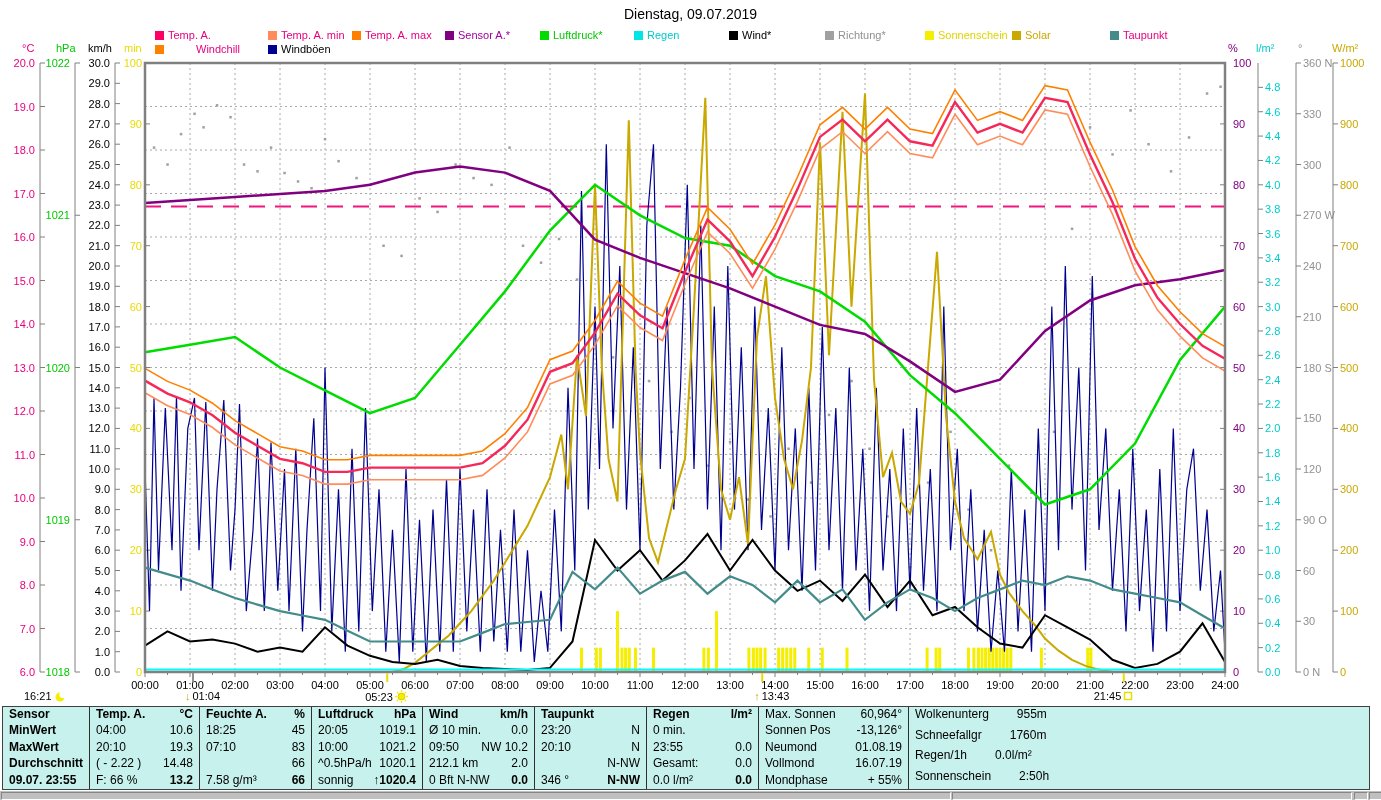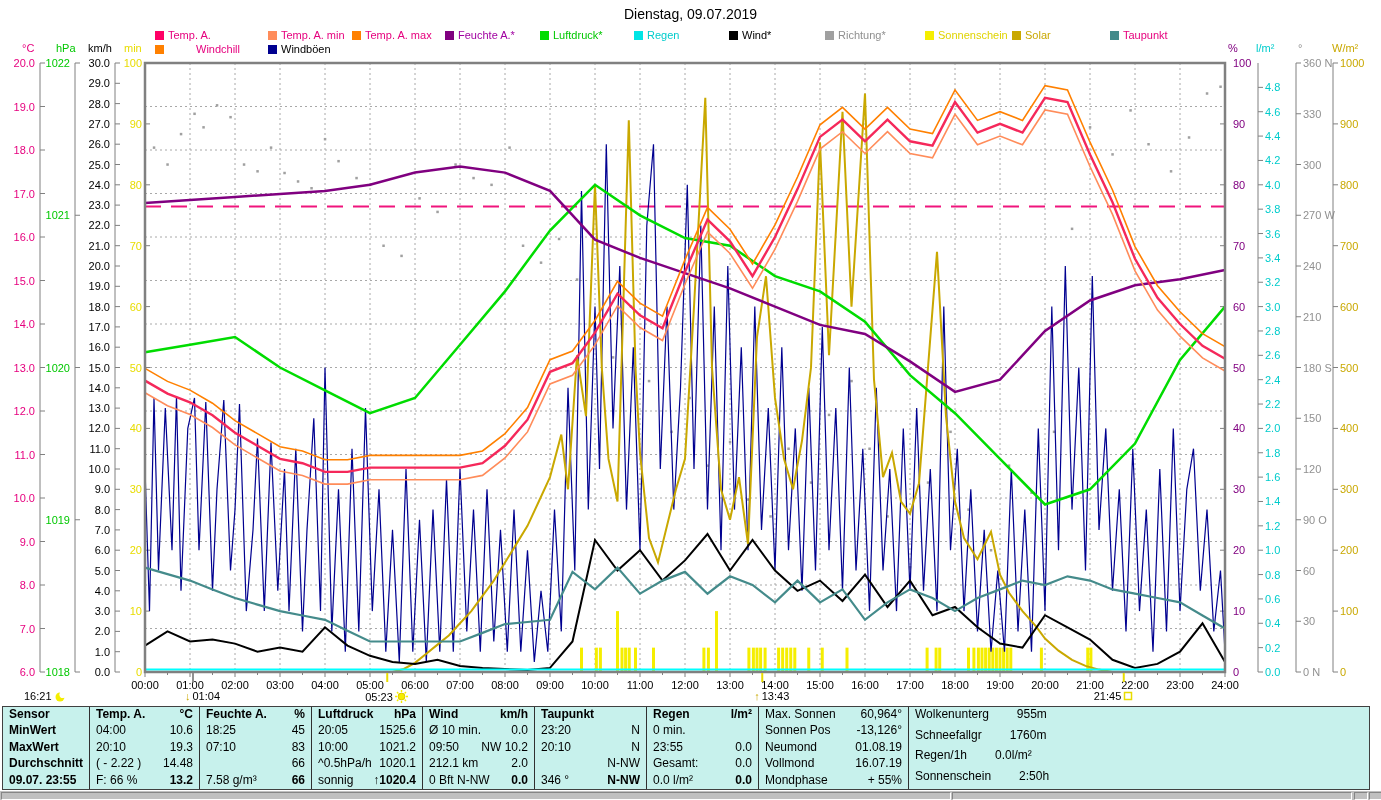"Feuchte A.*" span { text: Feuchte -> Sensor }
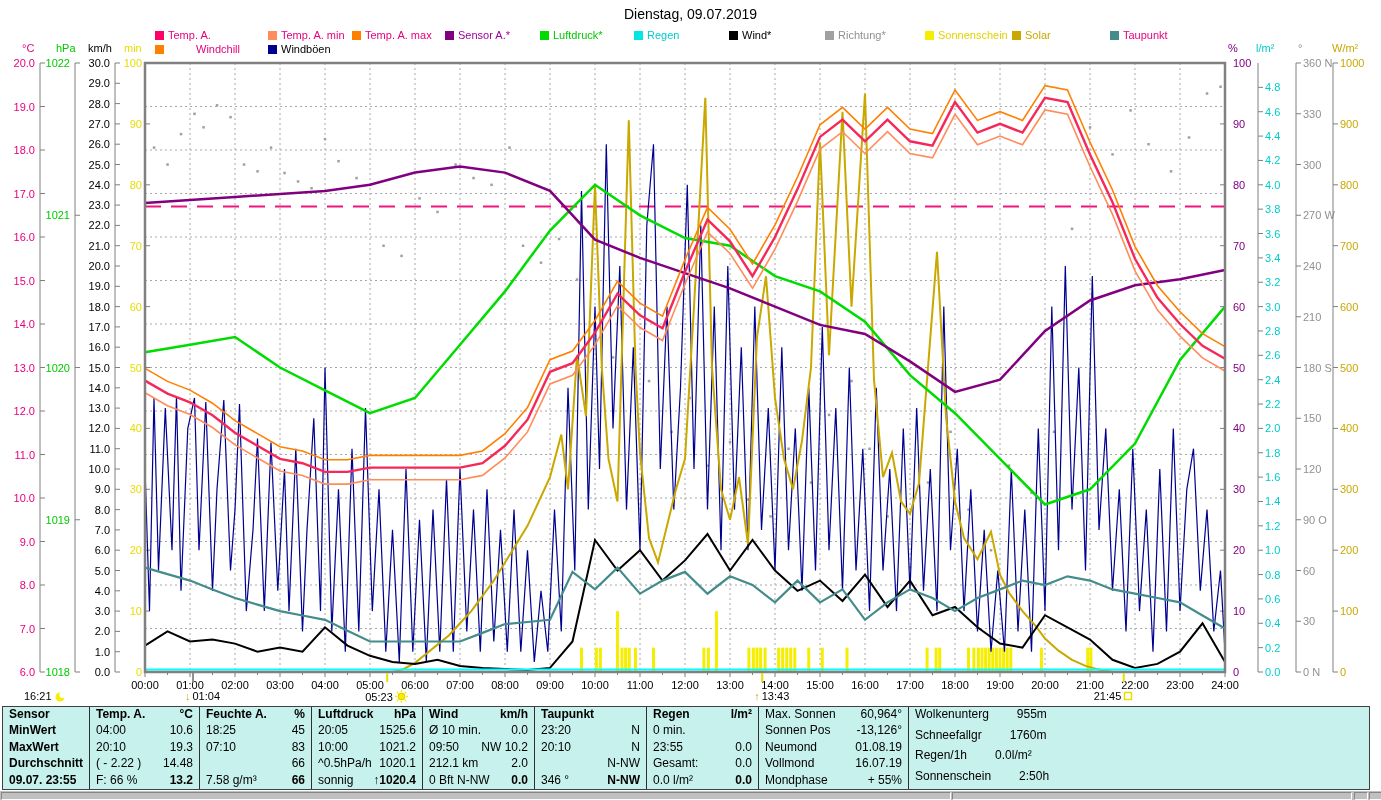"1525.6" span.rgt { text: 1525.6 -> 1019.1 }
